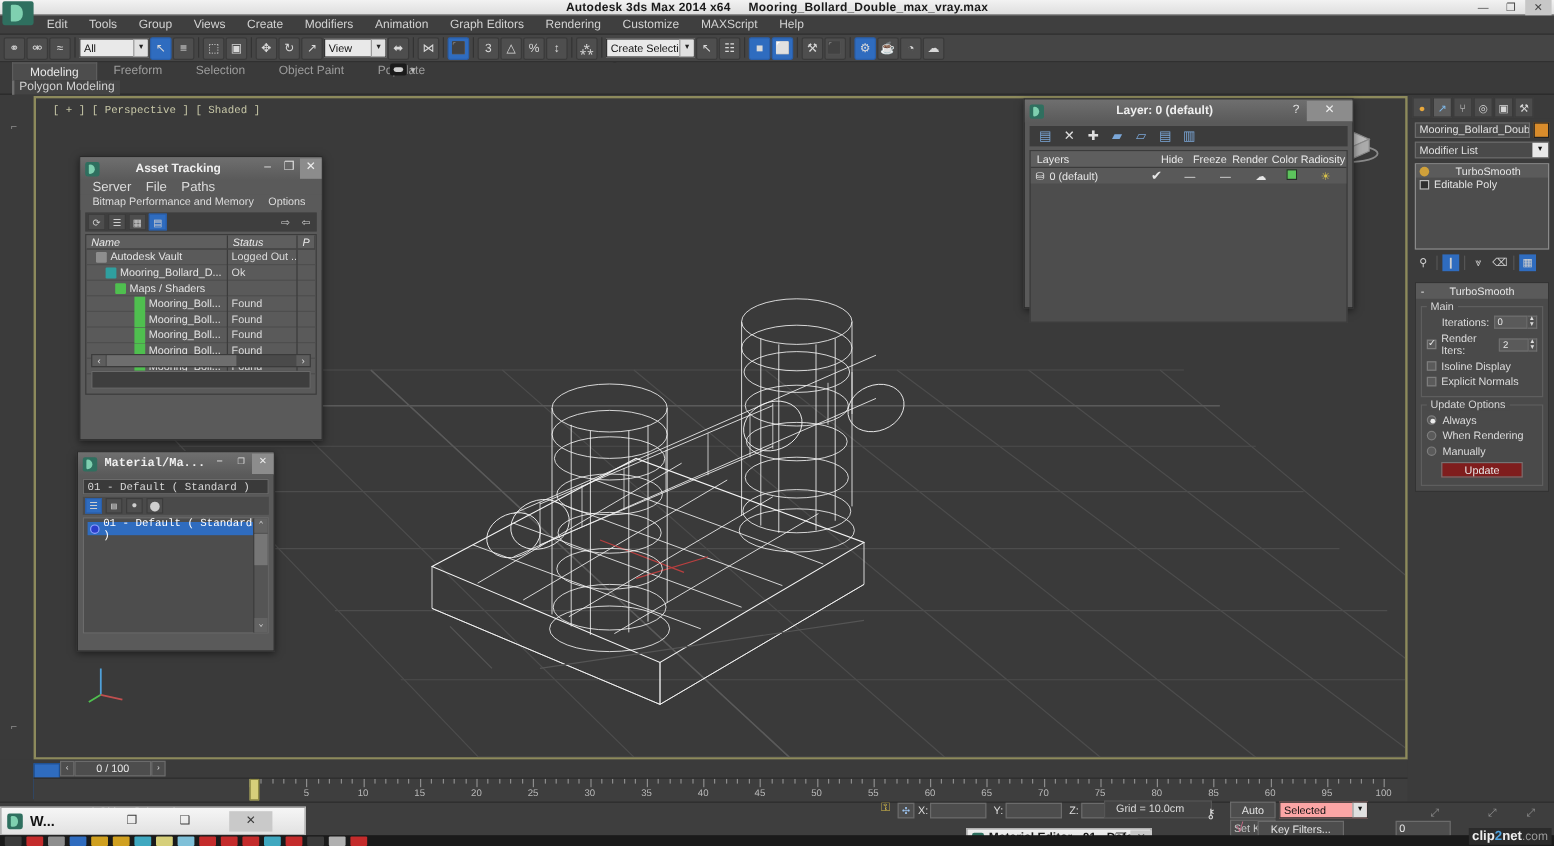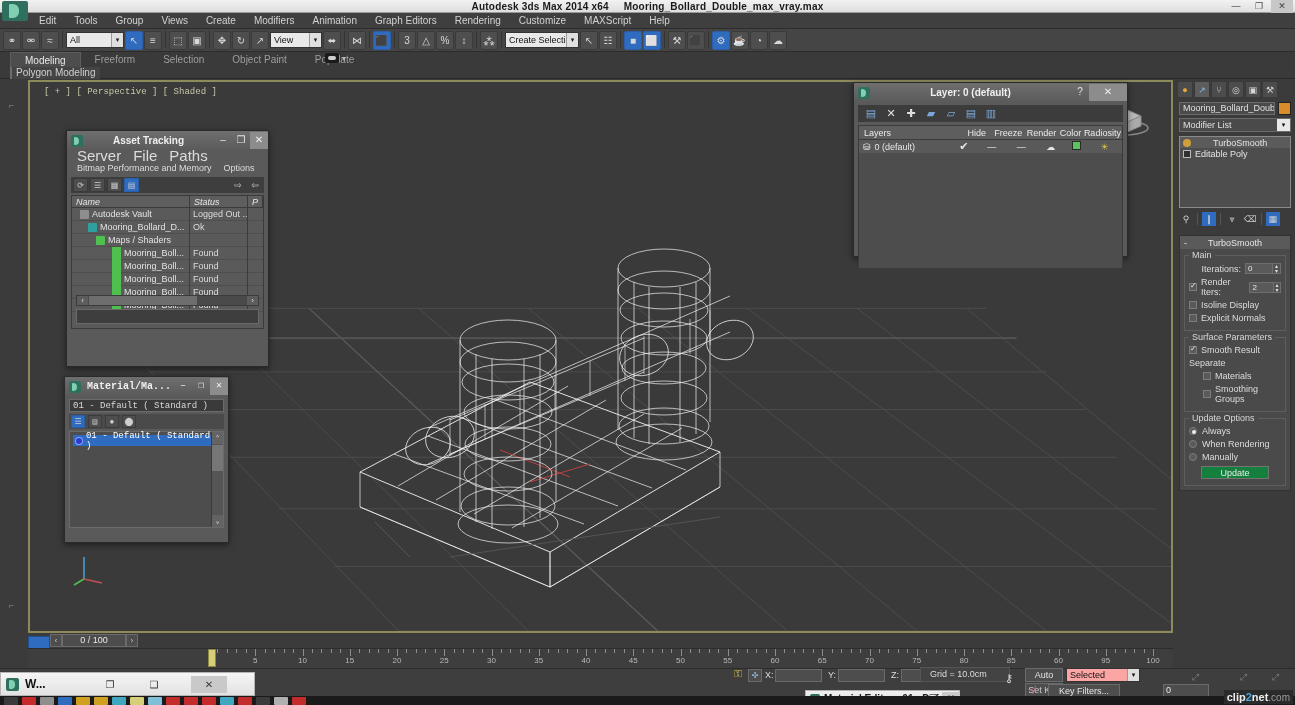"Server" #at-menu span { font-size: 15px -> 11px }
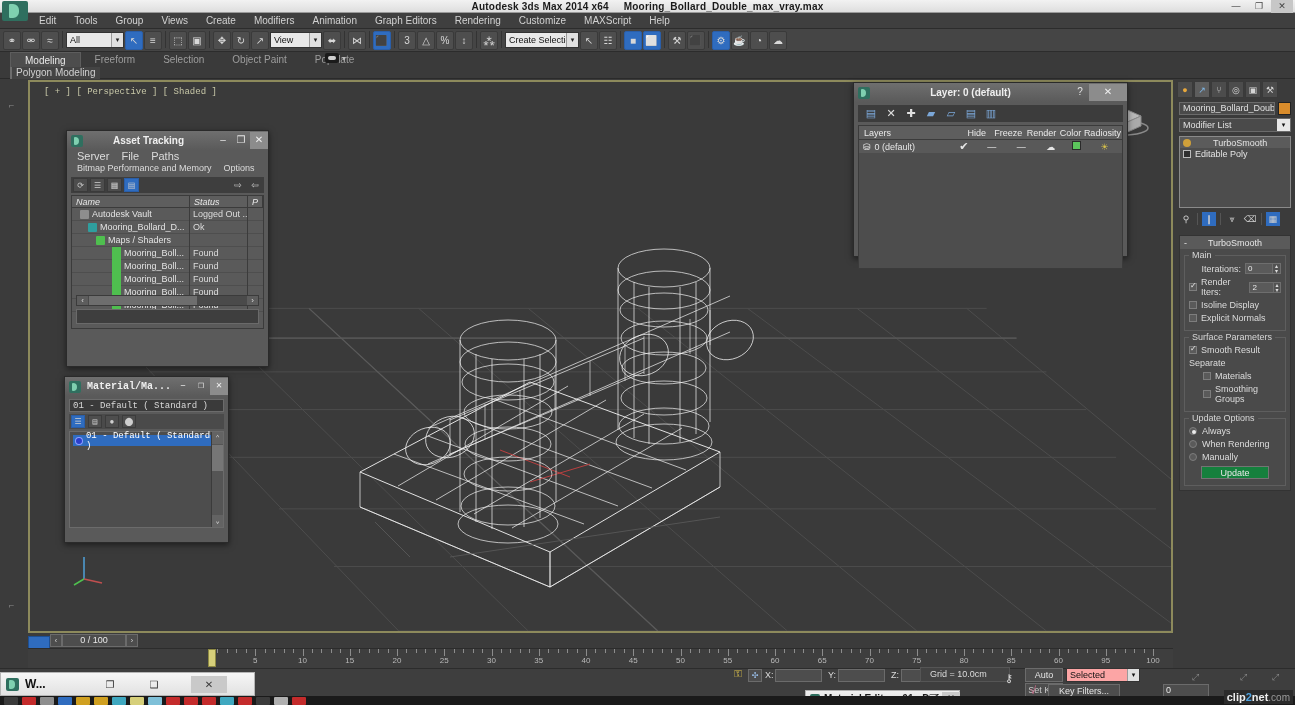"Surface Parameters" div.grp { html: <div> <div>Surface Parameters</div> <div> <span></span> <span>Smooth Result</span> </div> <div> <span>Separate</span> </div> <div> <span></span> <span>Materials</span> </div> <div> <span></span> <span>Smoothing Groups</span> </div> </div> -> none }
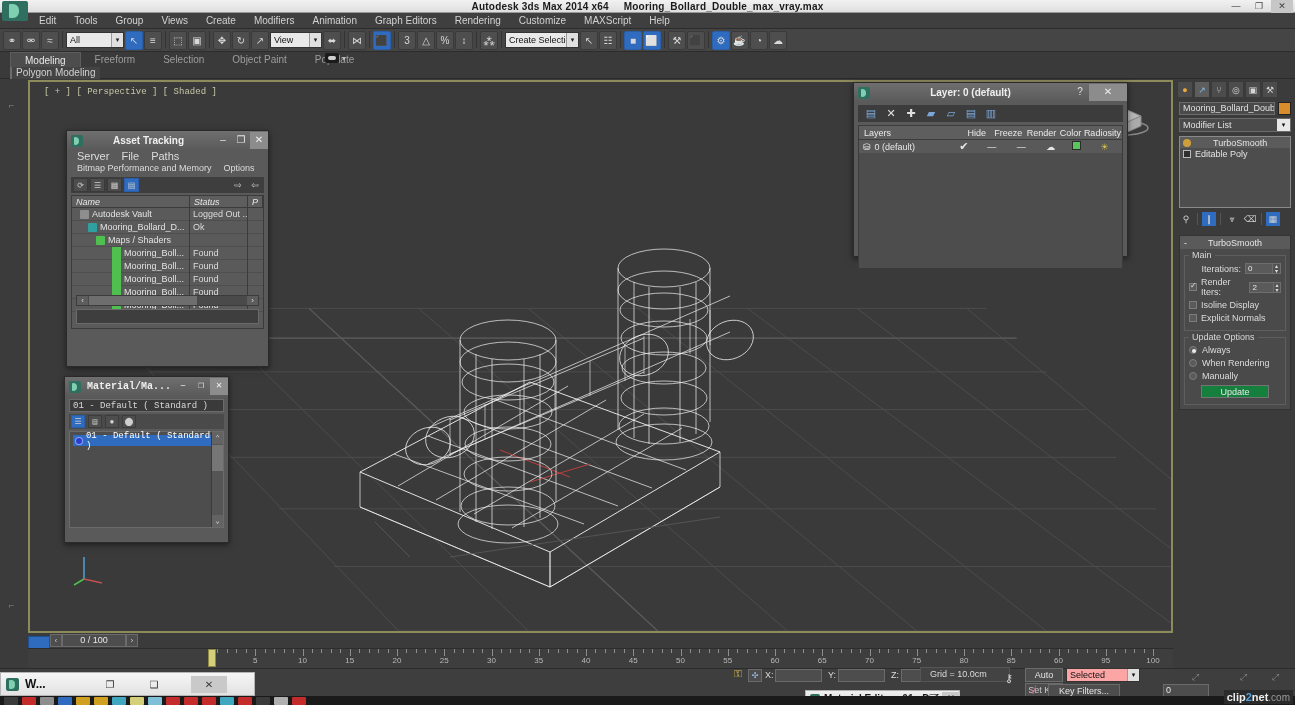"Update" .btn { background: #15803d -> #7f1d1d }
